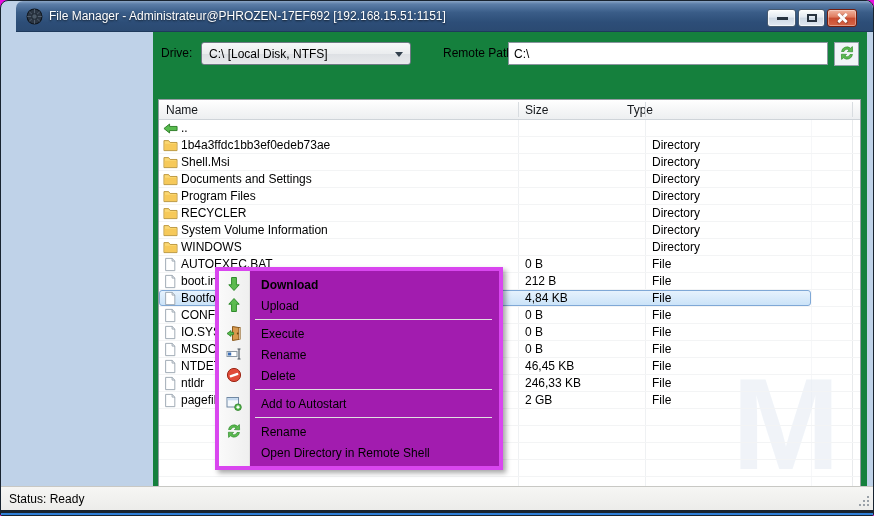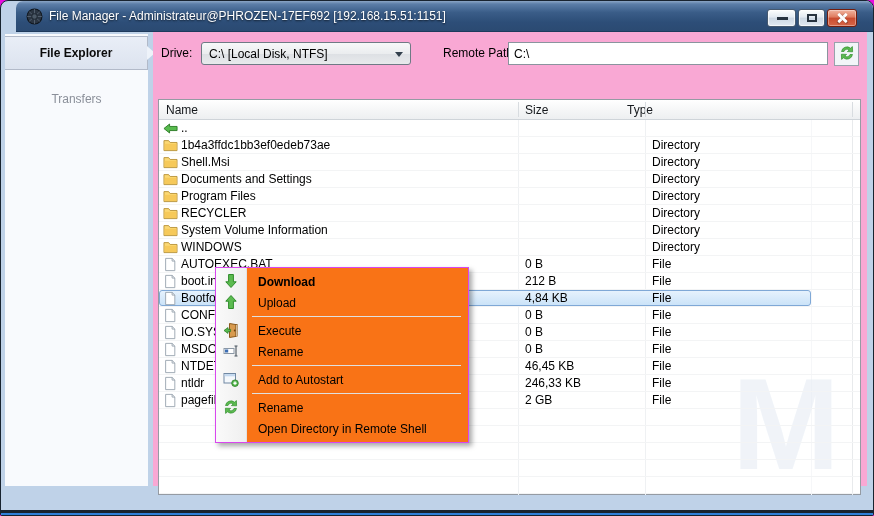"File Explorer" div.sidebar { html: <div> <div> <span>File Explorer</span> <span></span> </div> <div> <span>Transfers</span> </div> </div> -> none }
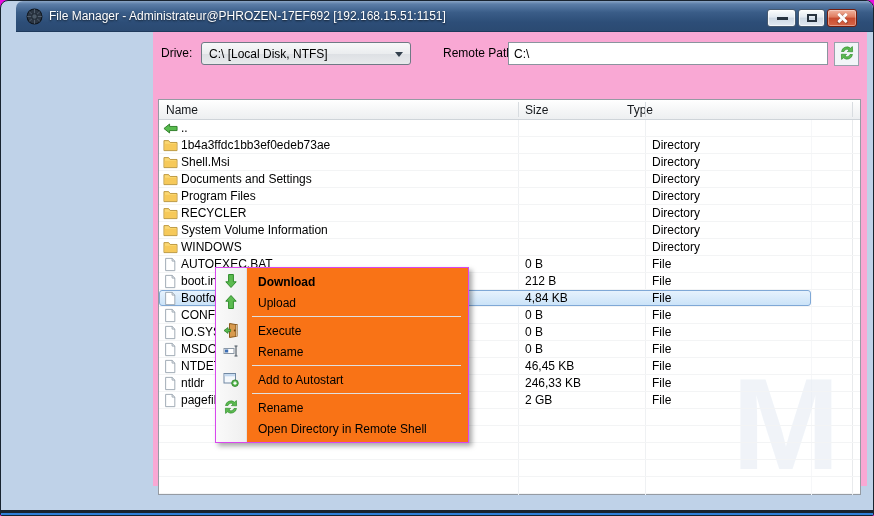"Drive:" .main { background: #f9a8d4 -> #15803d }
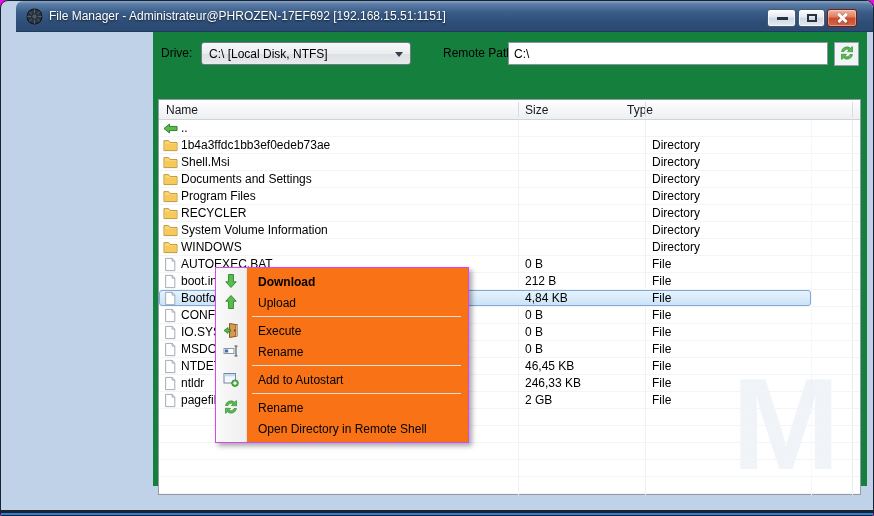"Download" .menu { background: #f97316 -> #a21caf; border: 1px solid #d946ef -> 4px solid #d946ef; width: 254px -> 288px }
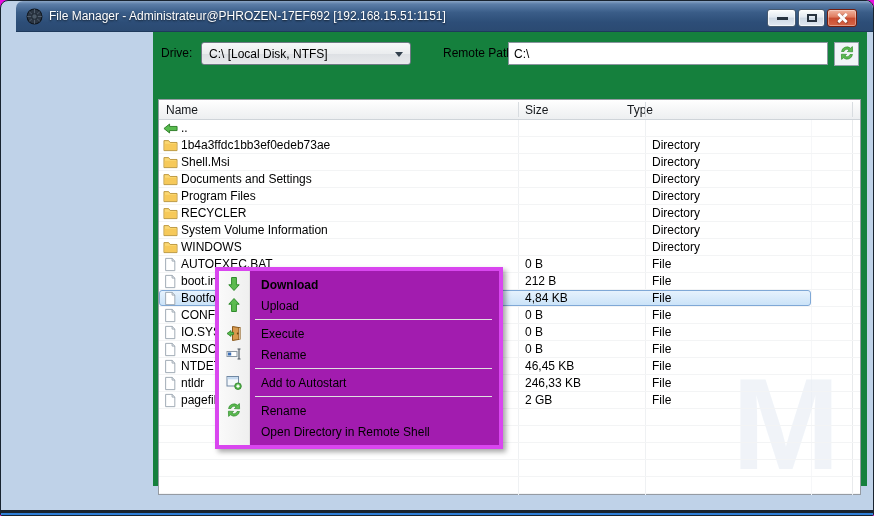"Delete" div.menu-item { html: none -> <div> <span><svg> <circle></circle> <rect></rect> </svg></span> <span>Delete</span> </div> }
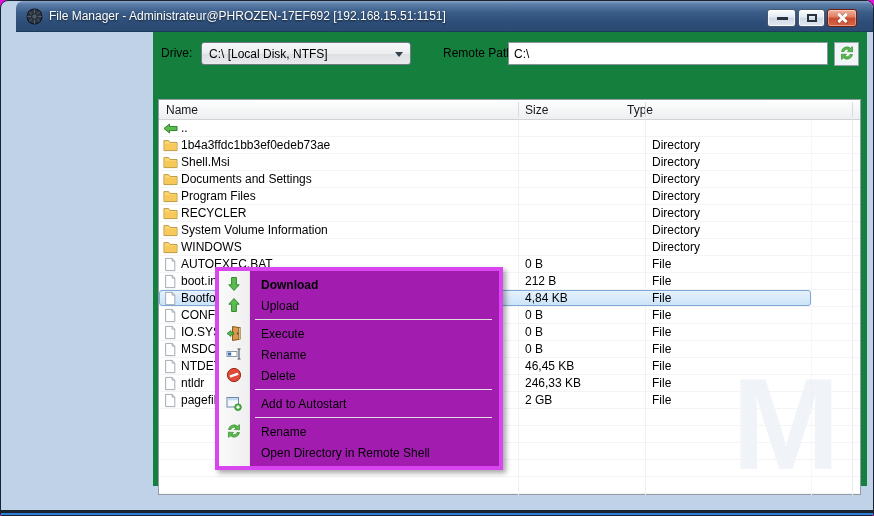"Status: Ready" div.statusbar { html: none -> <div> <span>Status: Ready</span> <span> <i></i> </span> </div> }
